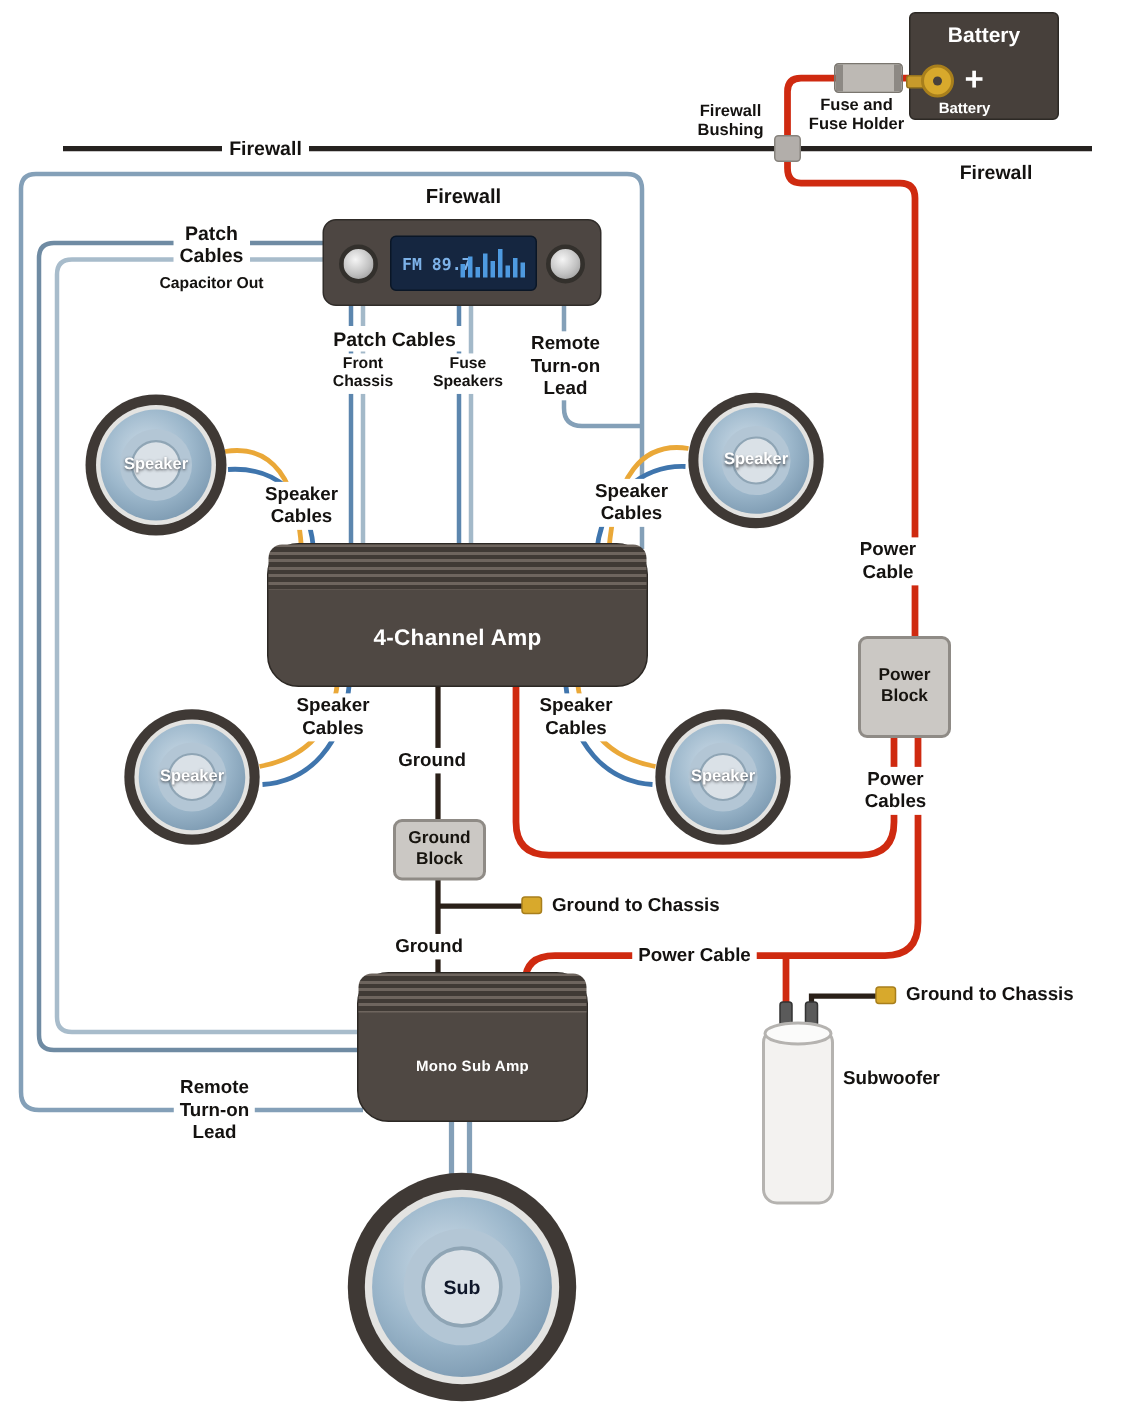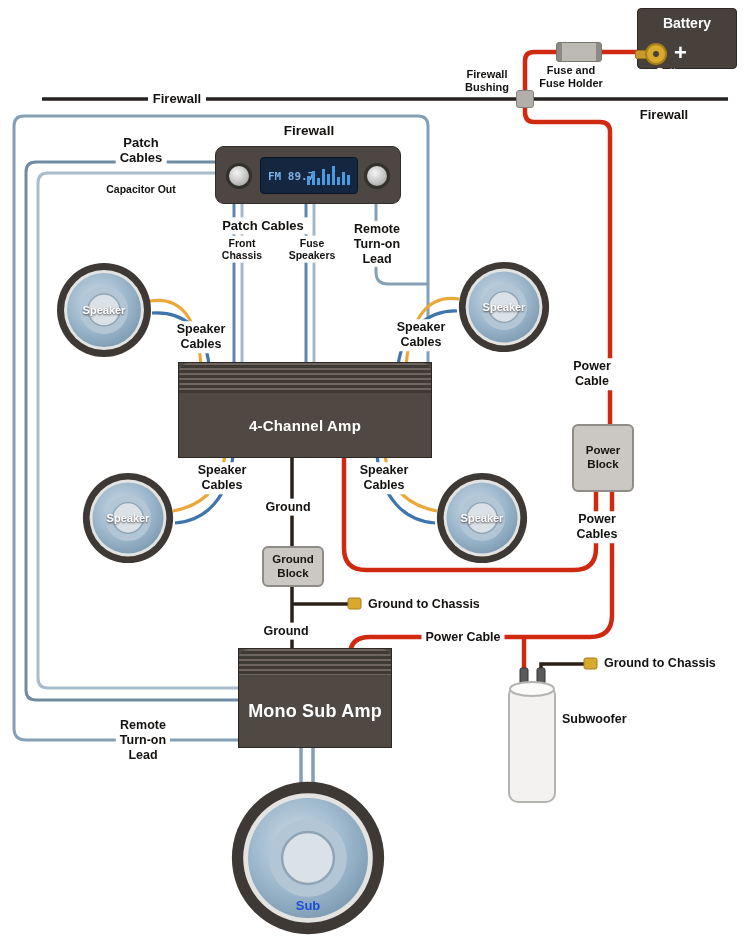"Battery" div.comp { height: 61px -> 72px; left: 637px -> 606px }
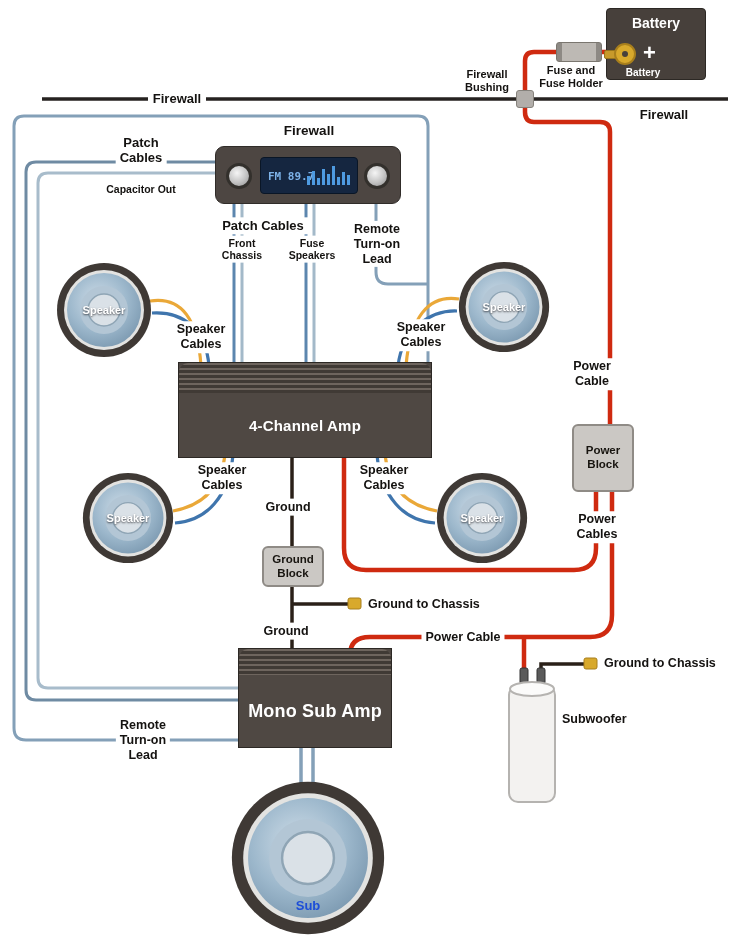"Patch" div.label { top: 150px -> 163px }
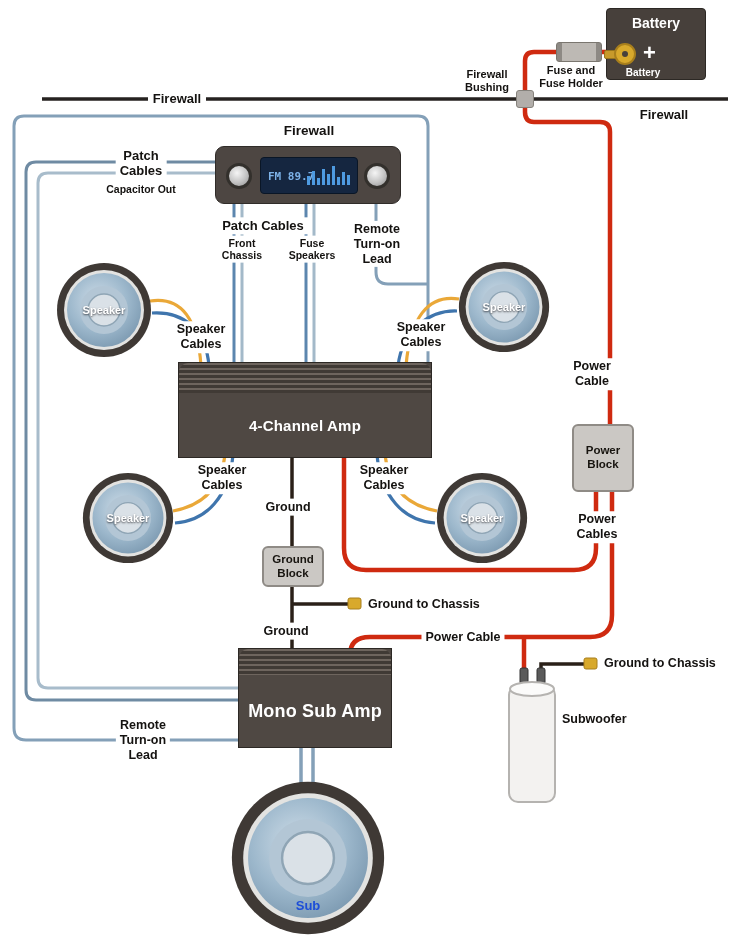"4-Channel Amp" .amp { border-radius: 0 -> 21px }
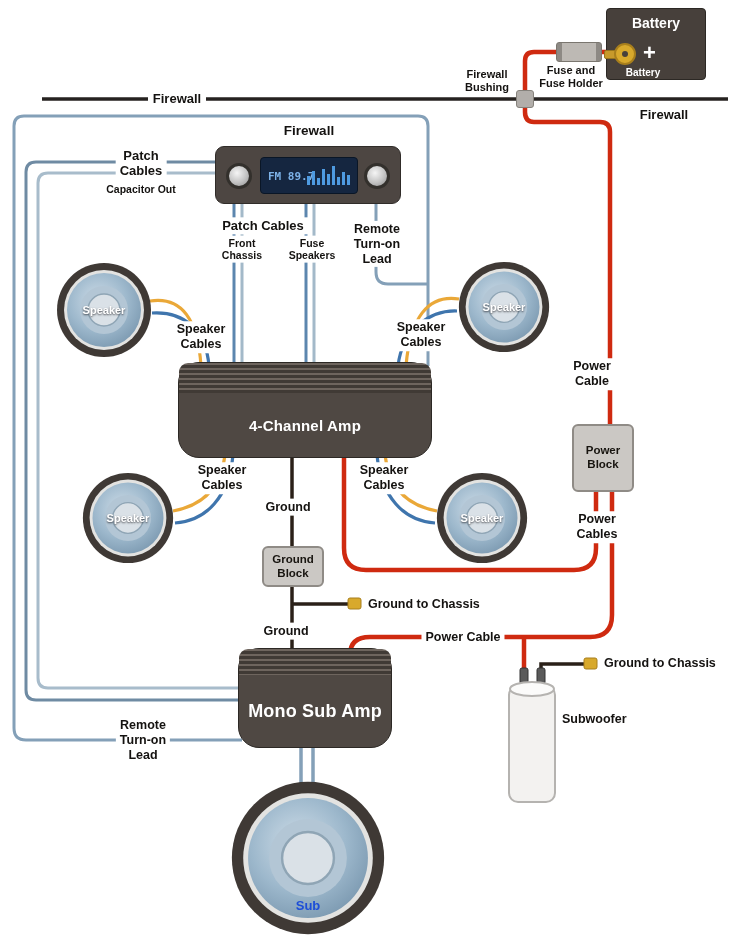"Mono Sub Amp" div.alabel { font-size: 18px -> 10px }
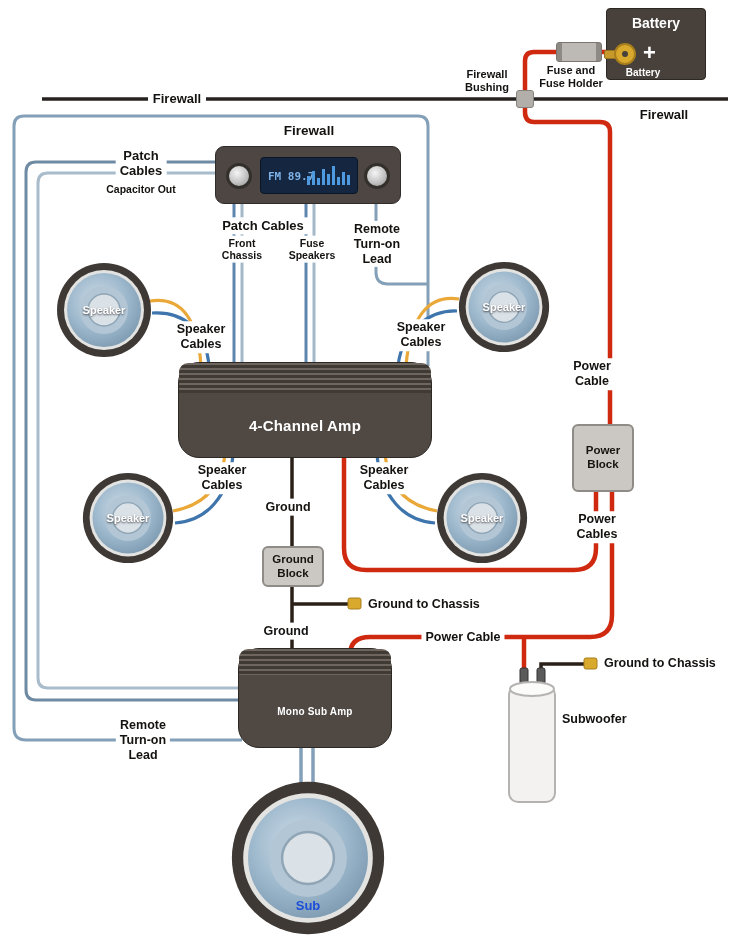"Sub" div.label { color: #1d4ed8 -> #0f172a; top: 906px -> 858px }
